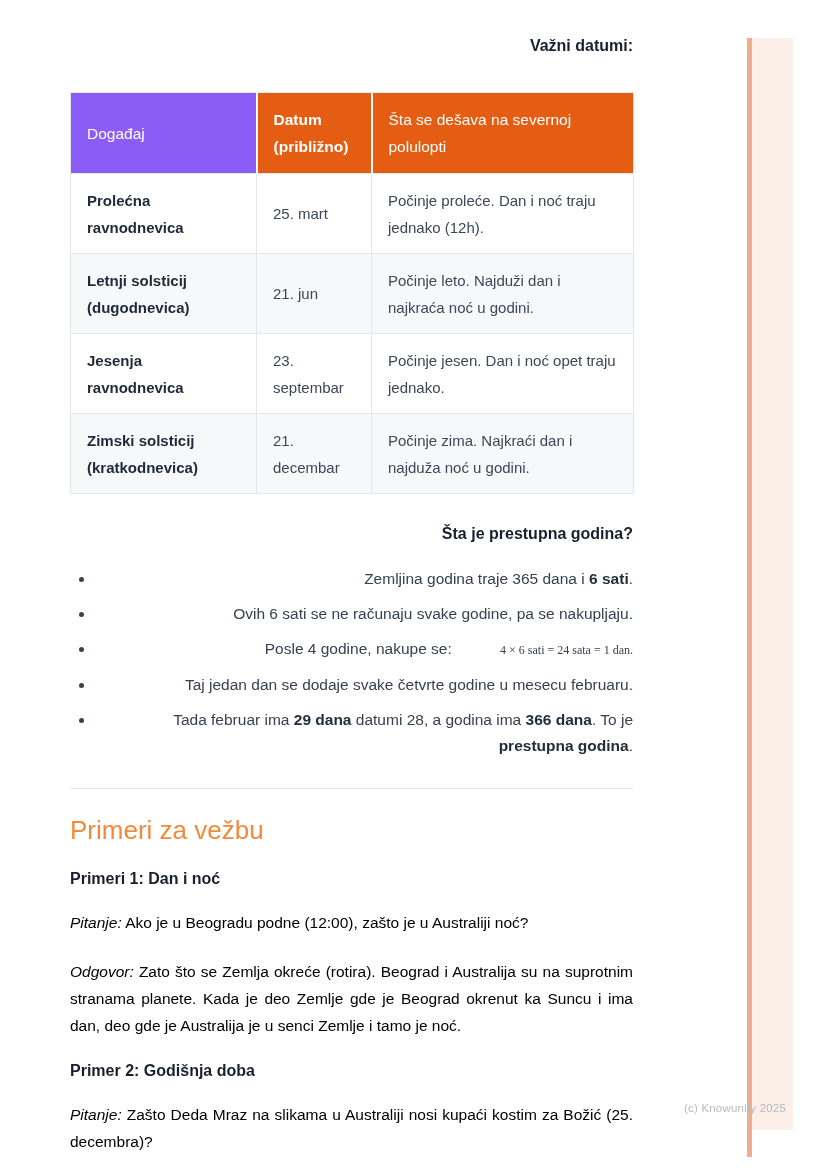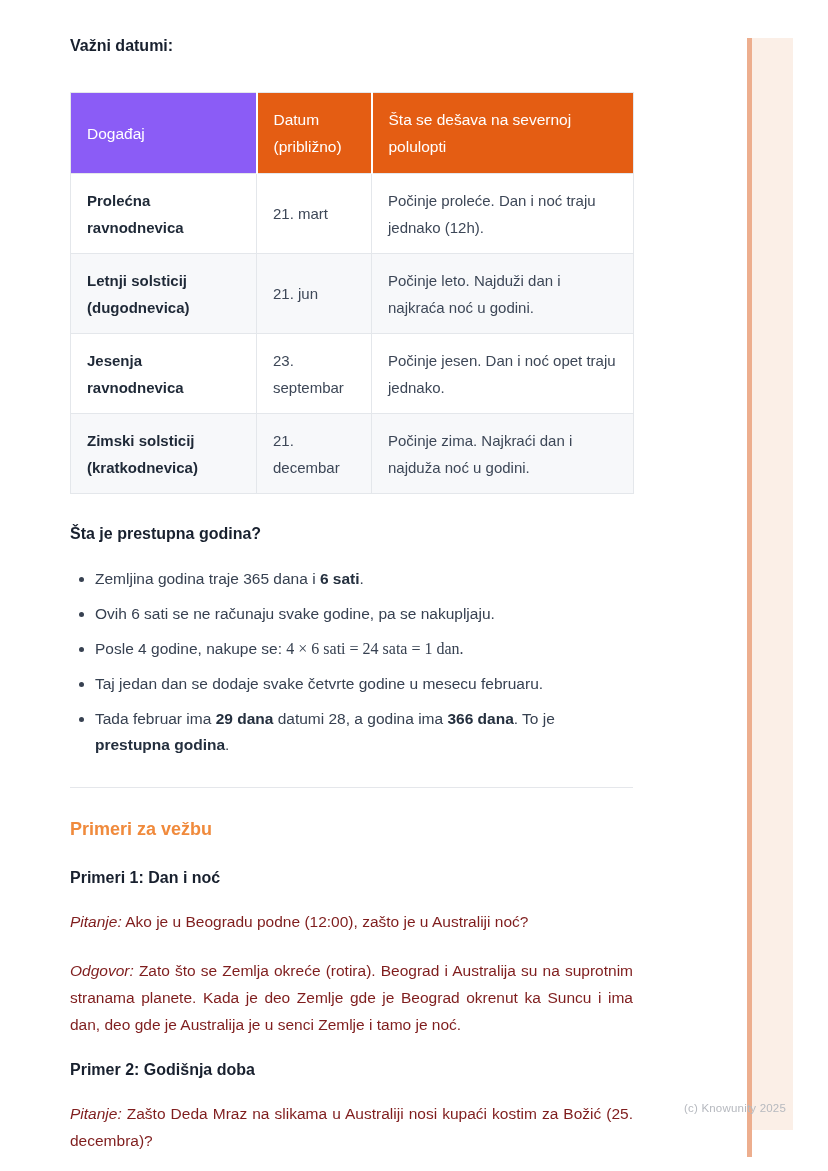"Važni datumi:" .small-heading { text-align: none -> right }
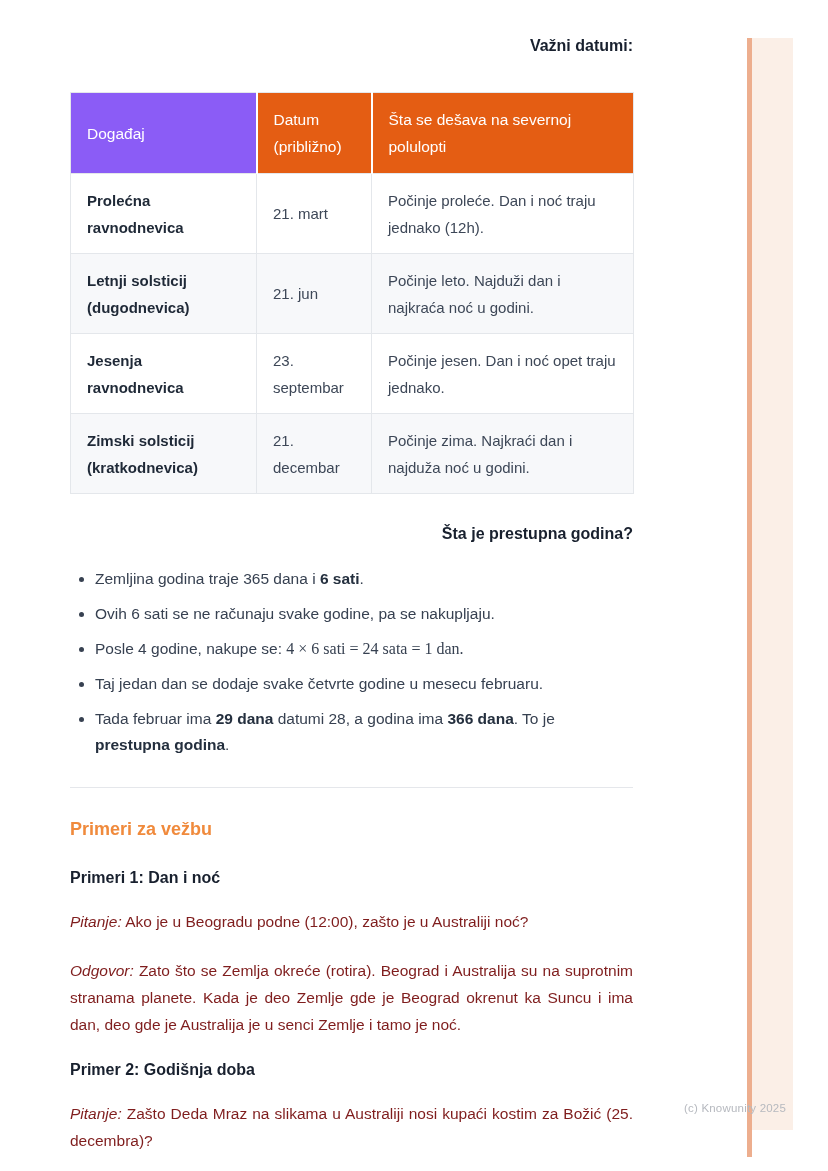"Datum (približno)" th { font-weight: none -> bold }
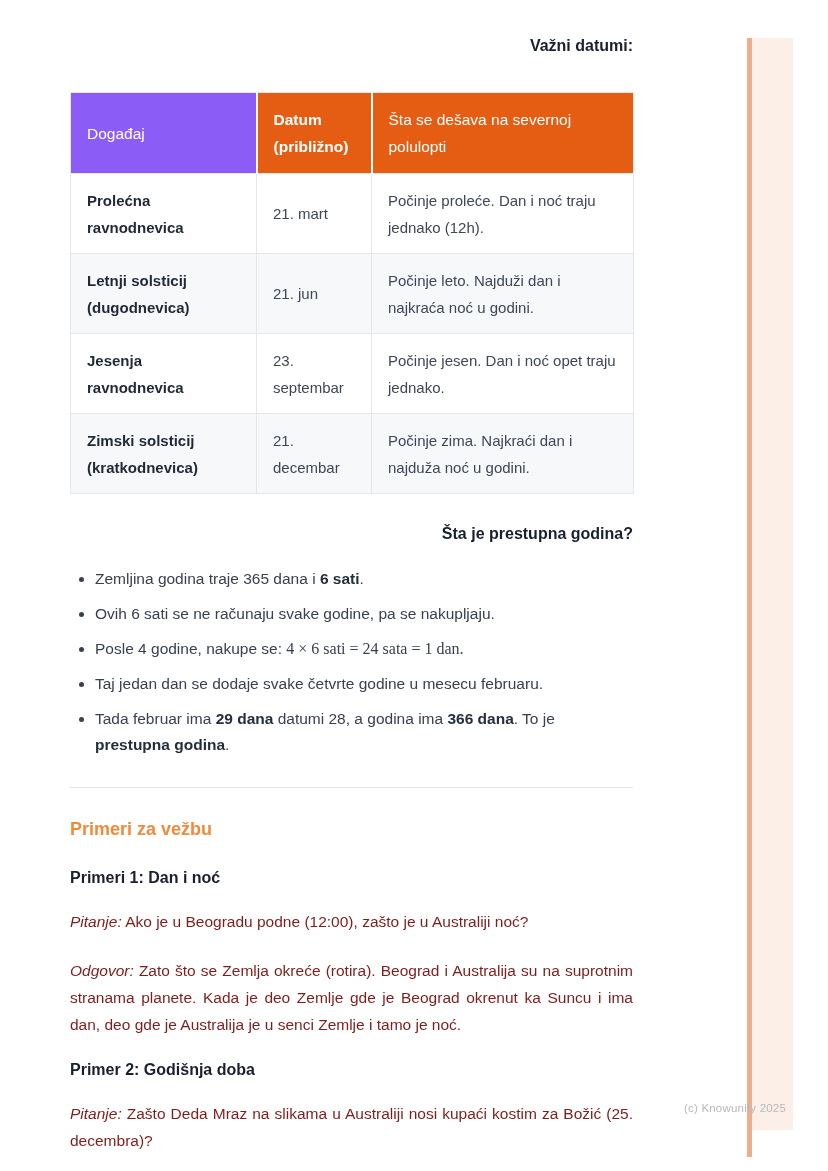"21. mart" td.cell-date { text: 21 -> 25 }
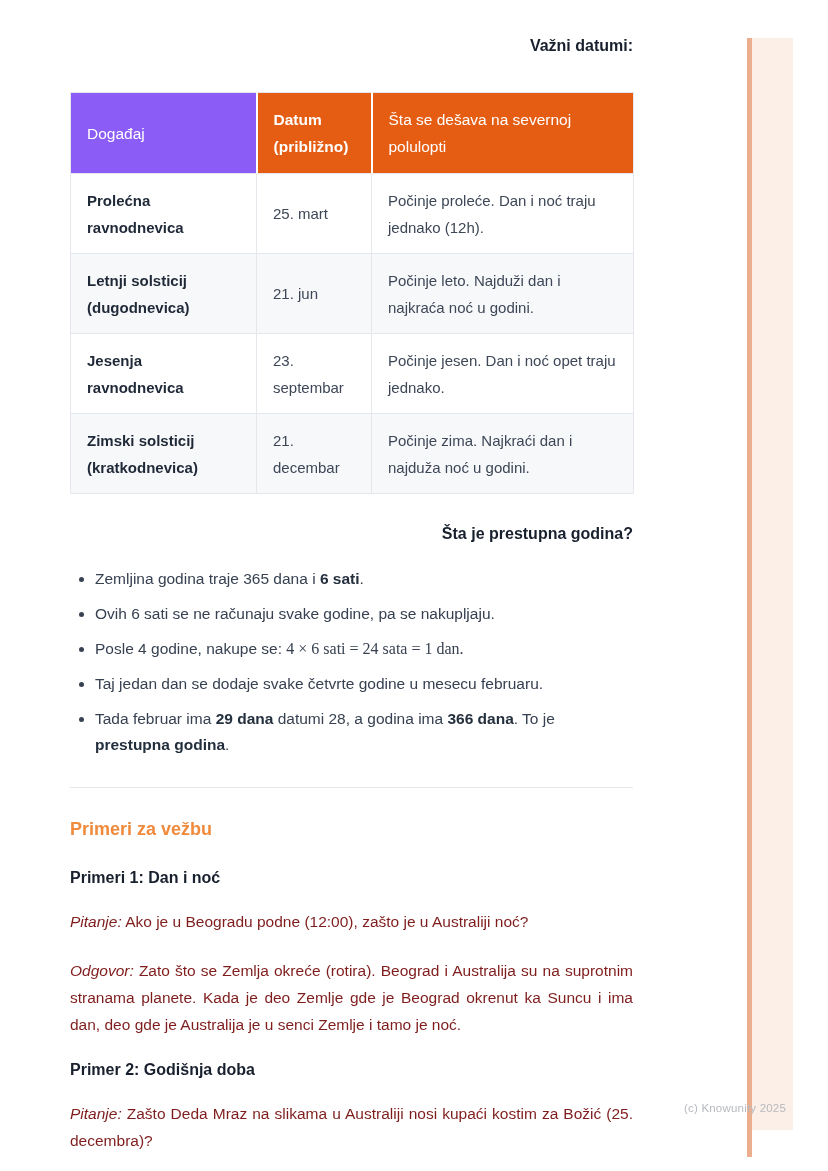"Zemljina godina traje 365 dana" ul.bullets li { text-align: none -> right }
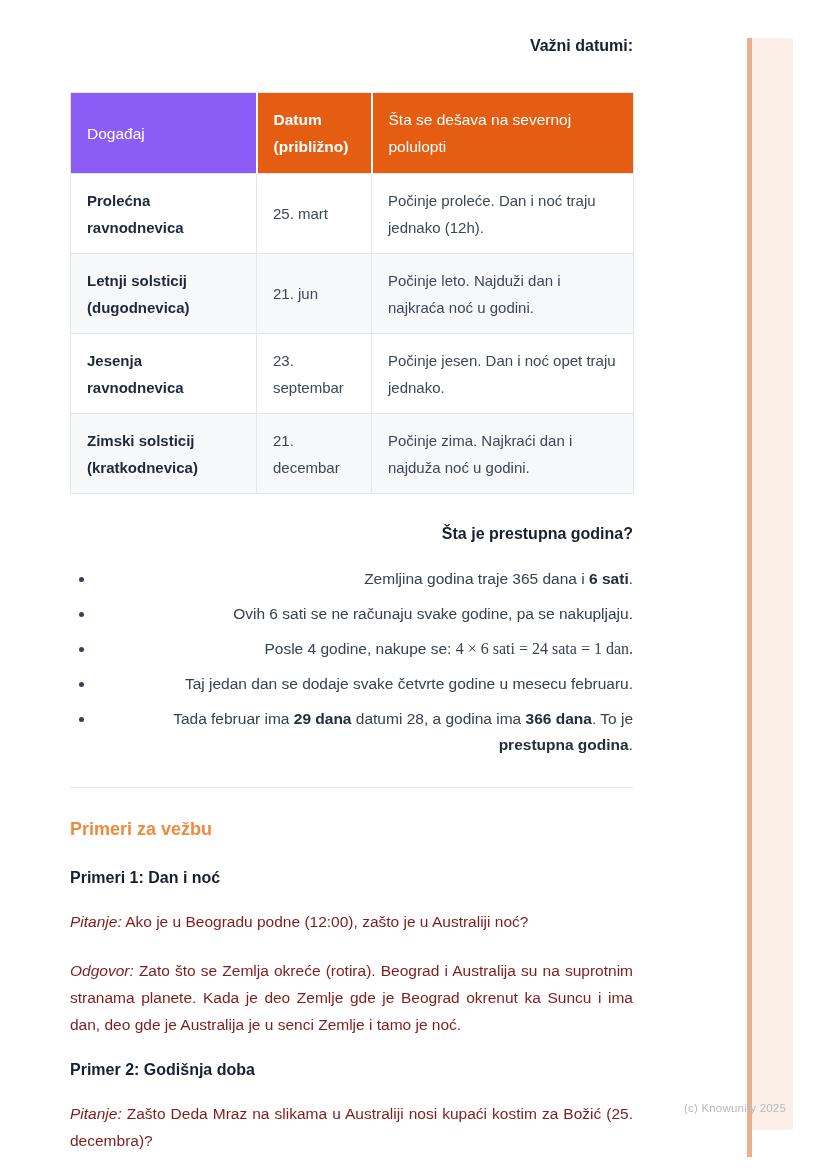"4 × 6 sati =" .serif { font-size: 16px -> 12px; margin-left: none -> 44px }
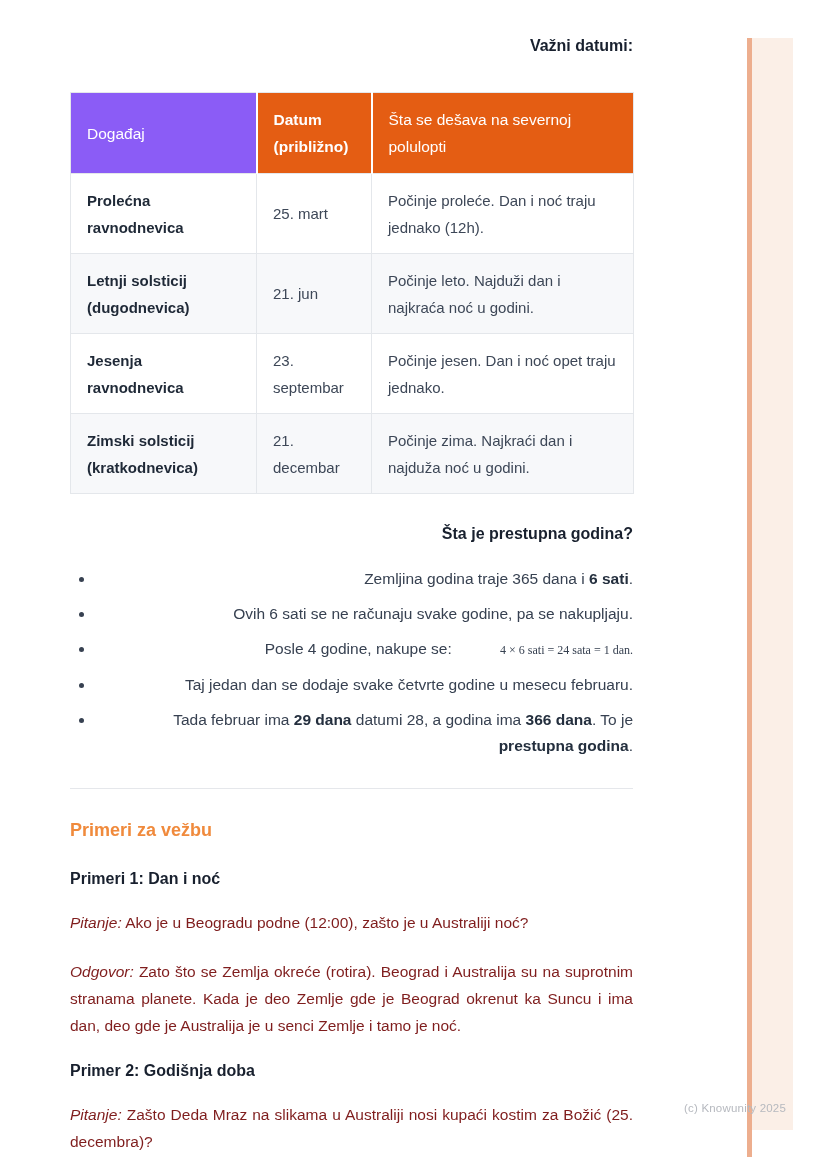"Primeri za vežbu" .orange-heading { font-size: 18px -> 26px; font-weight: 700 -> 400 }
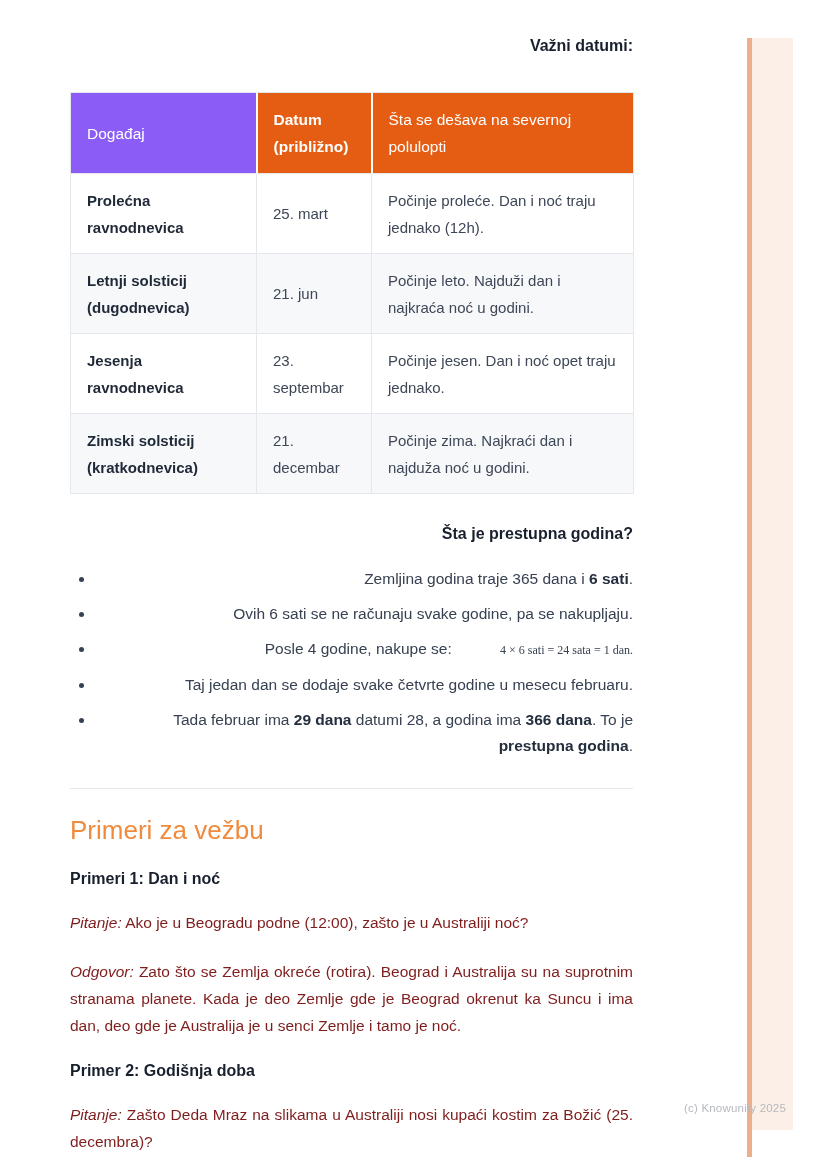"Pitanje: Ako je u Beogradu" .para { color: #7f1d1d -> #000000 }
